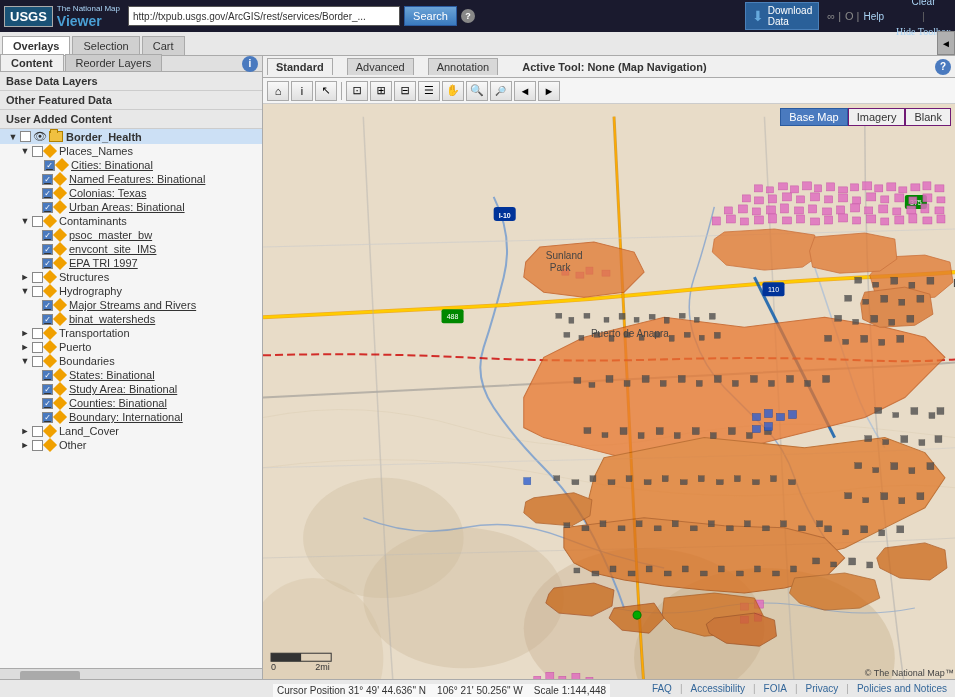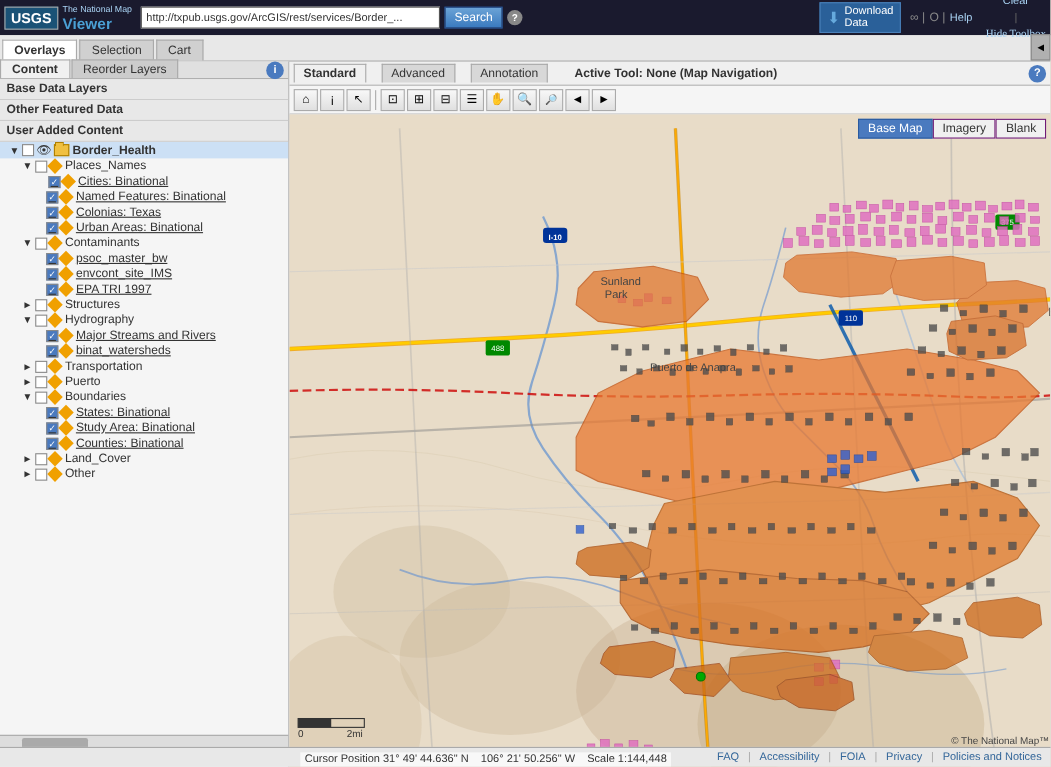"Boundary: International" div.tree-item { html: none -> <div> <span></span> <span></span> <div></div> <span>Boundary: International</span> </div> }
